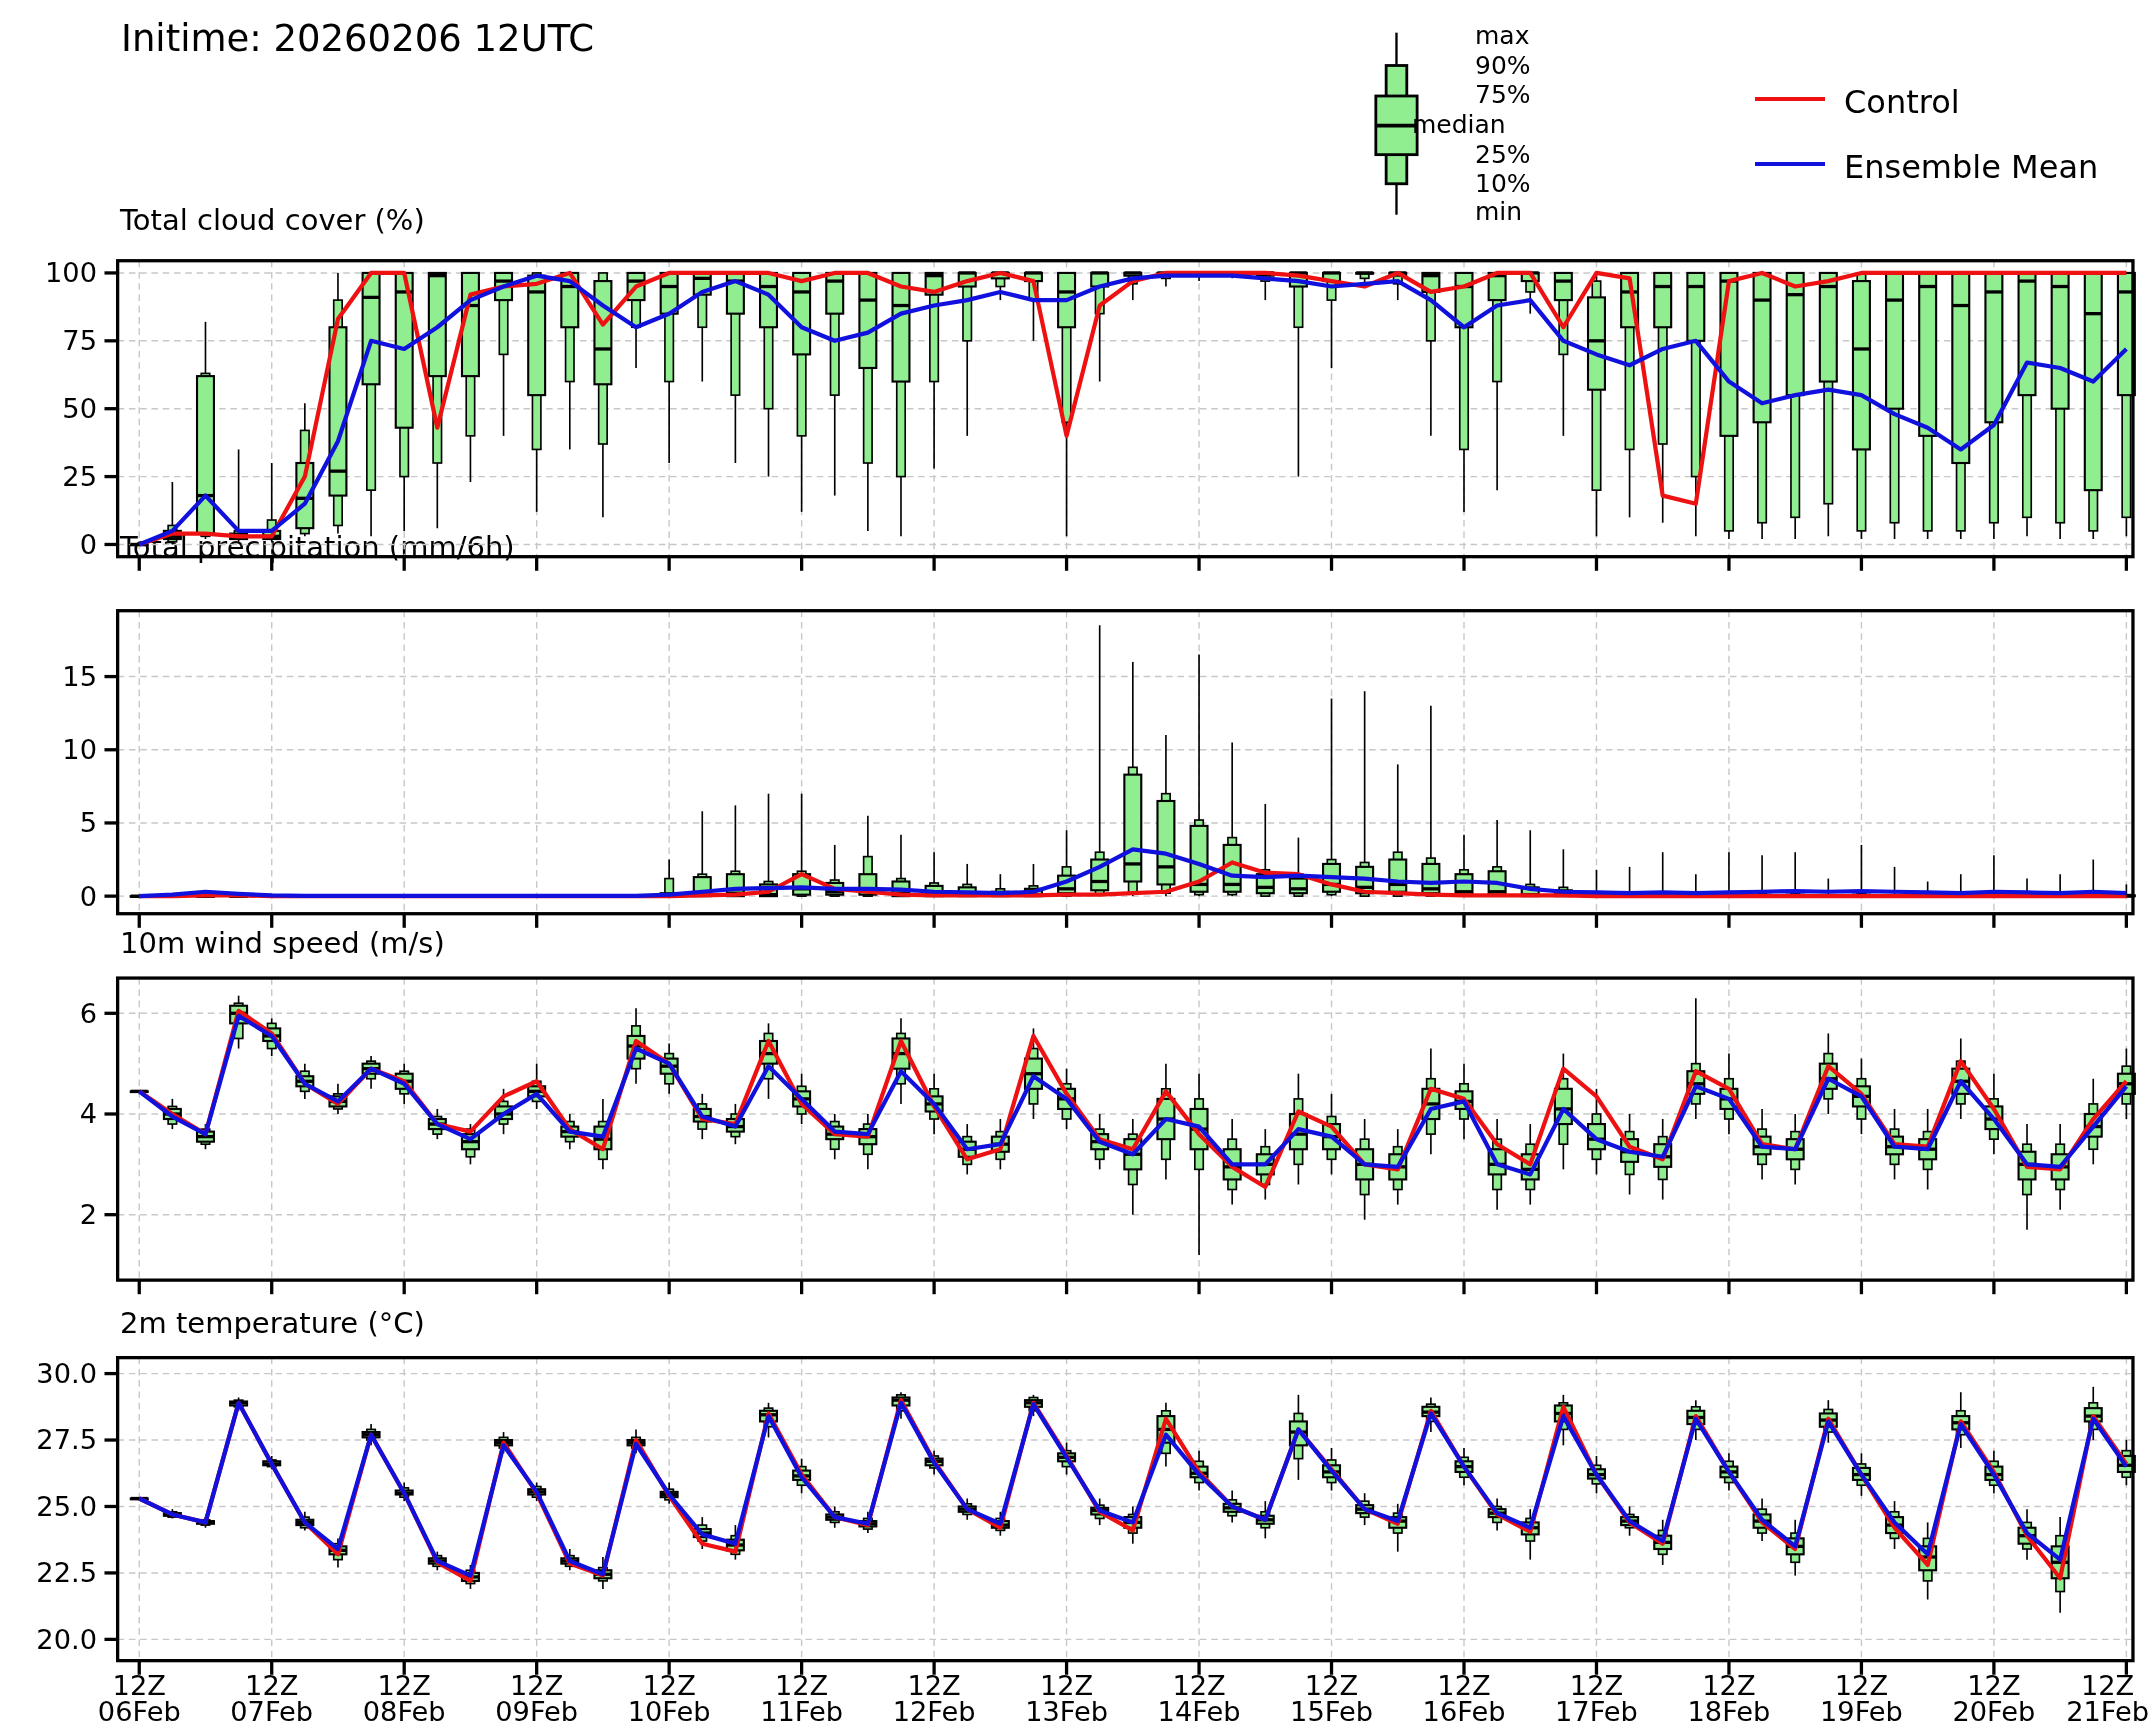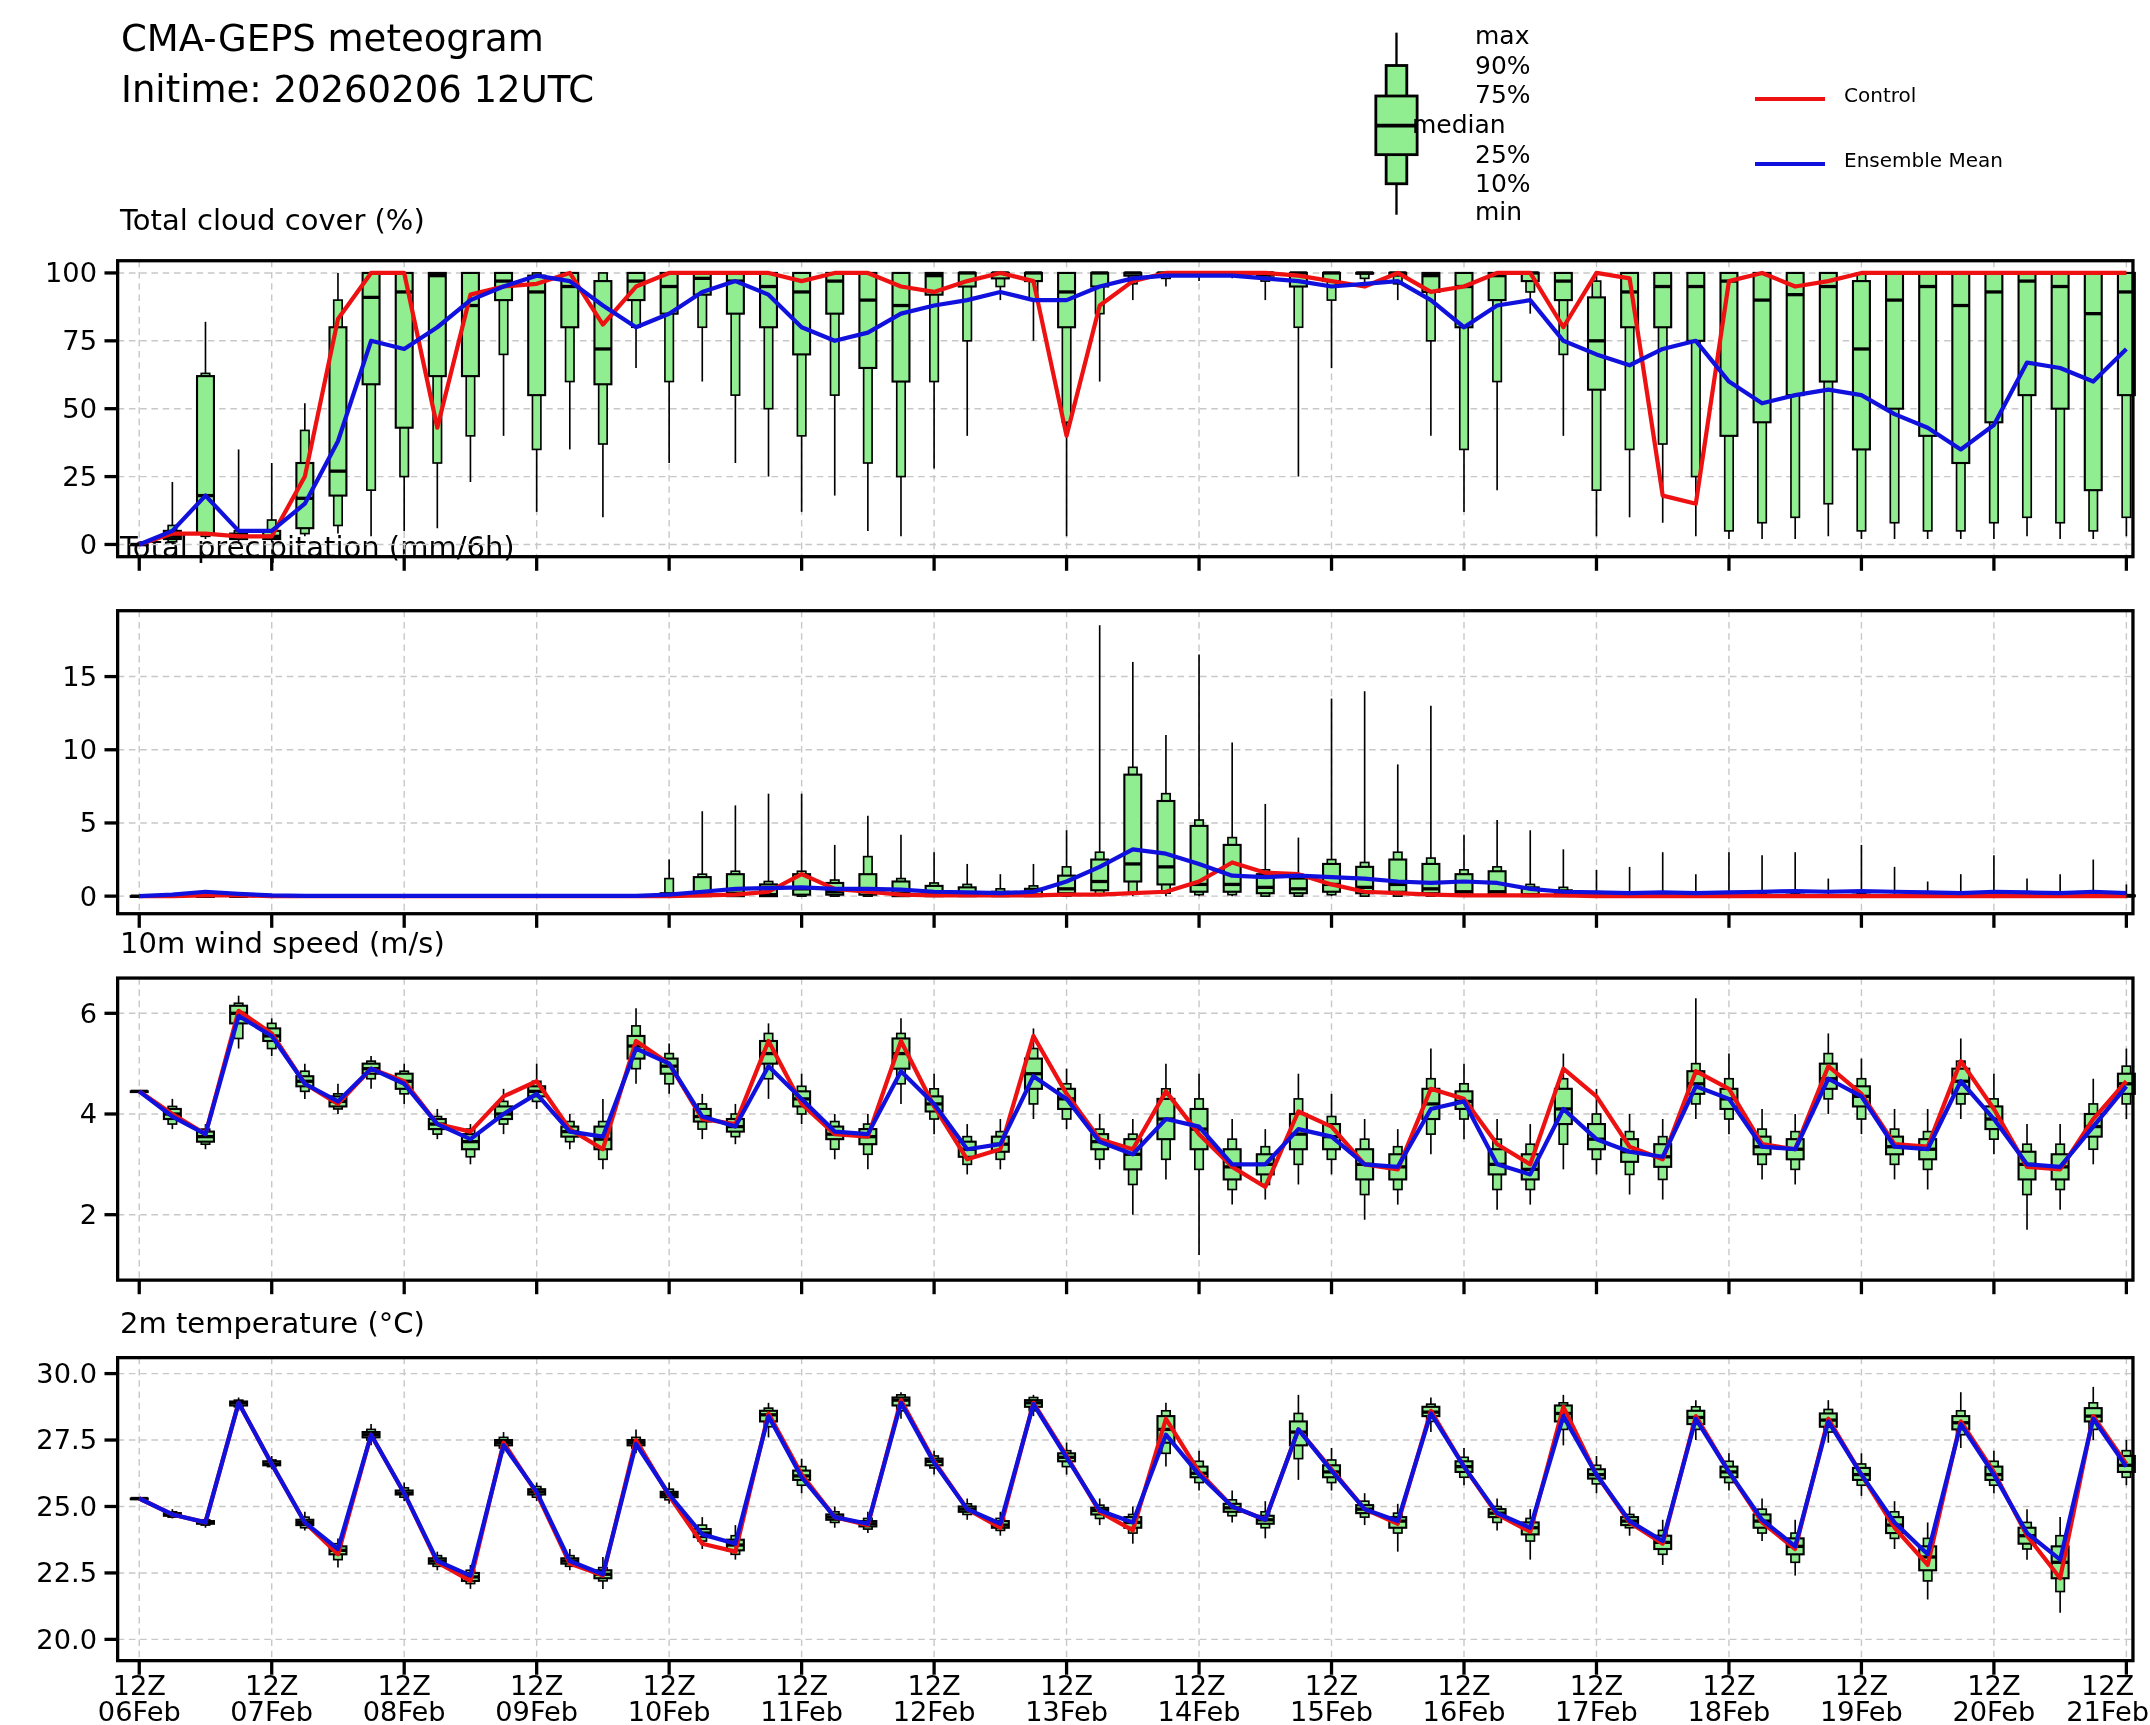"CMA-GEPS meteogram" div { html: <div>CMA-GEPS meteogram</div> -> none }
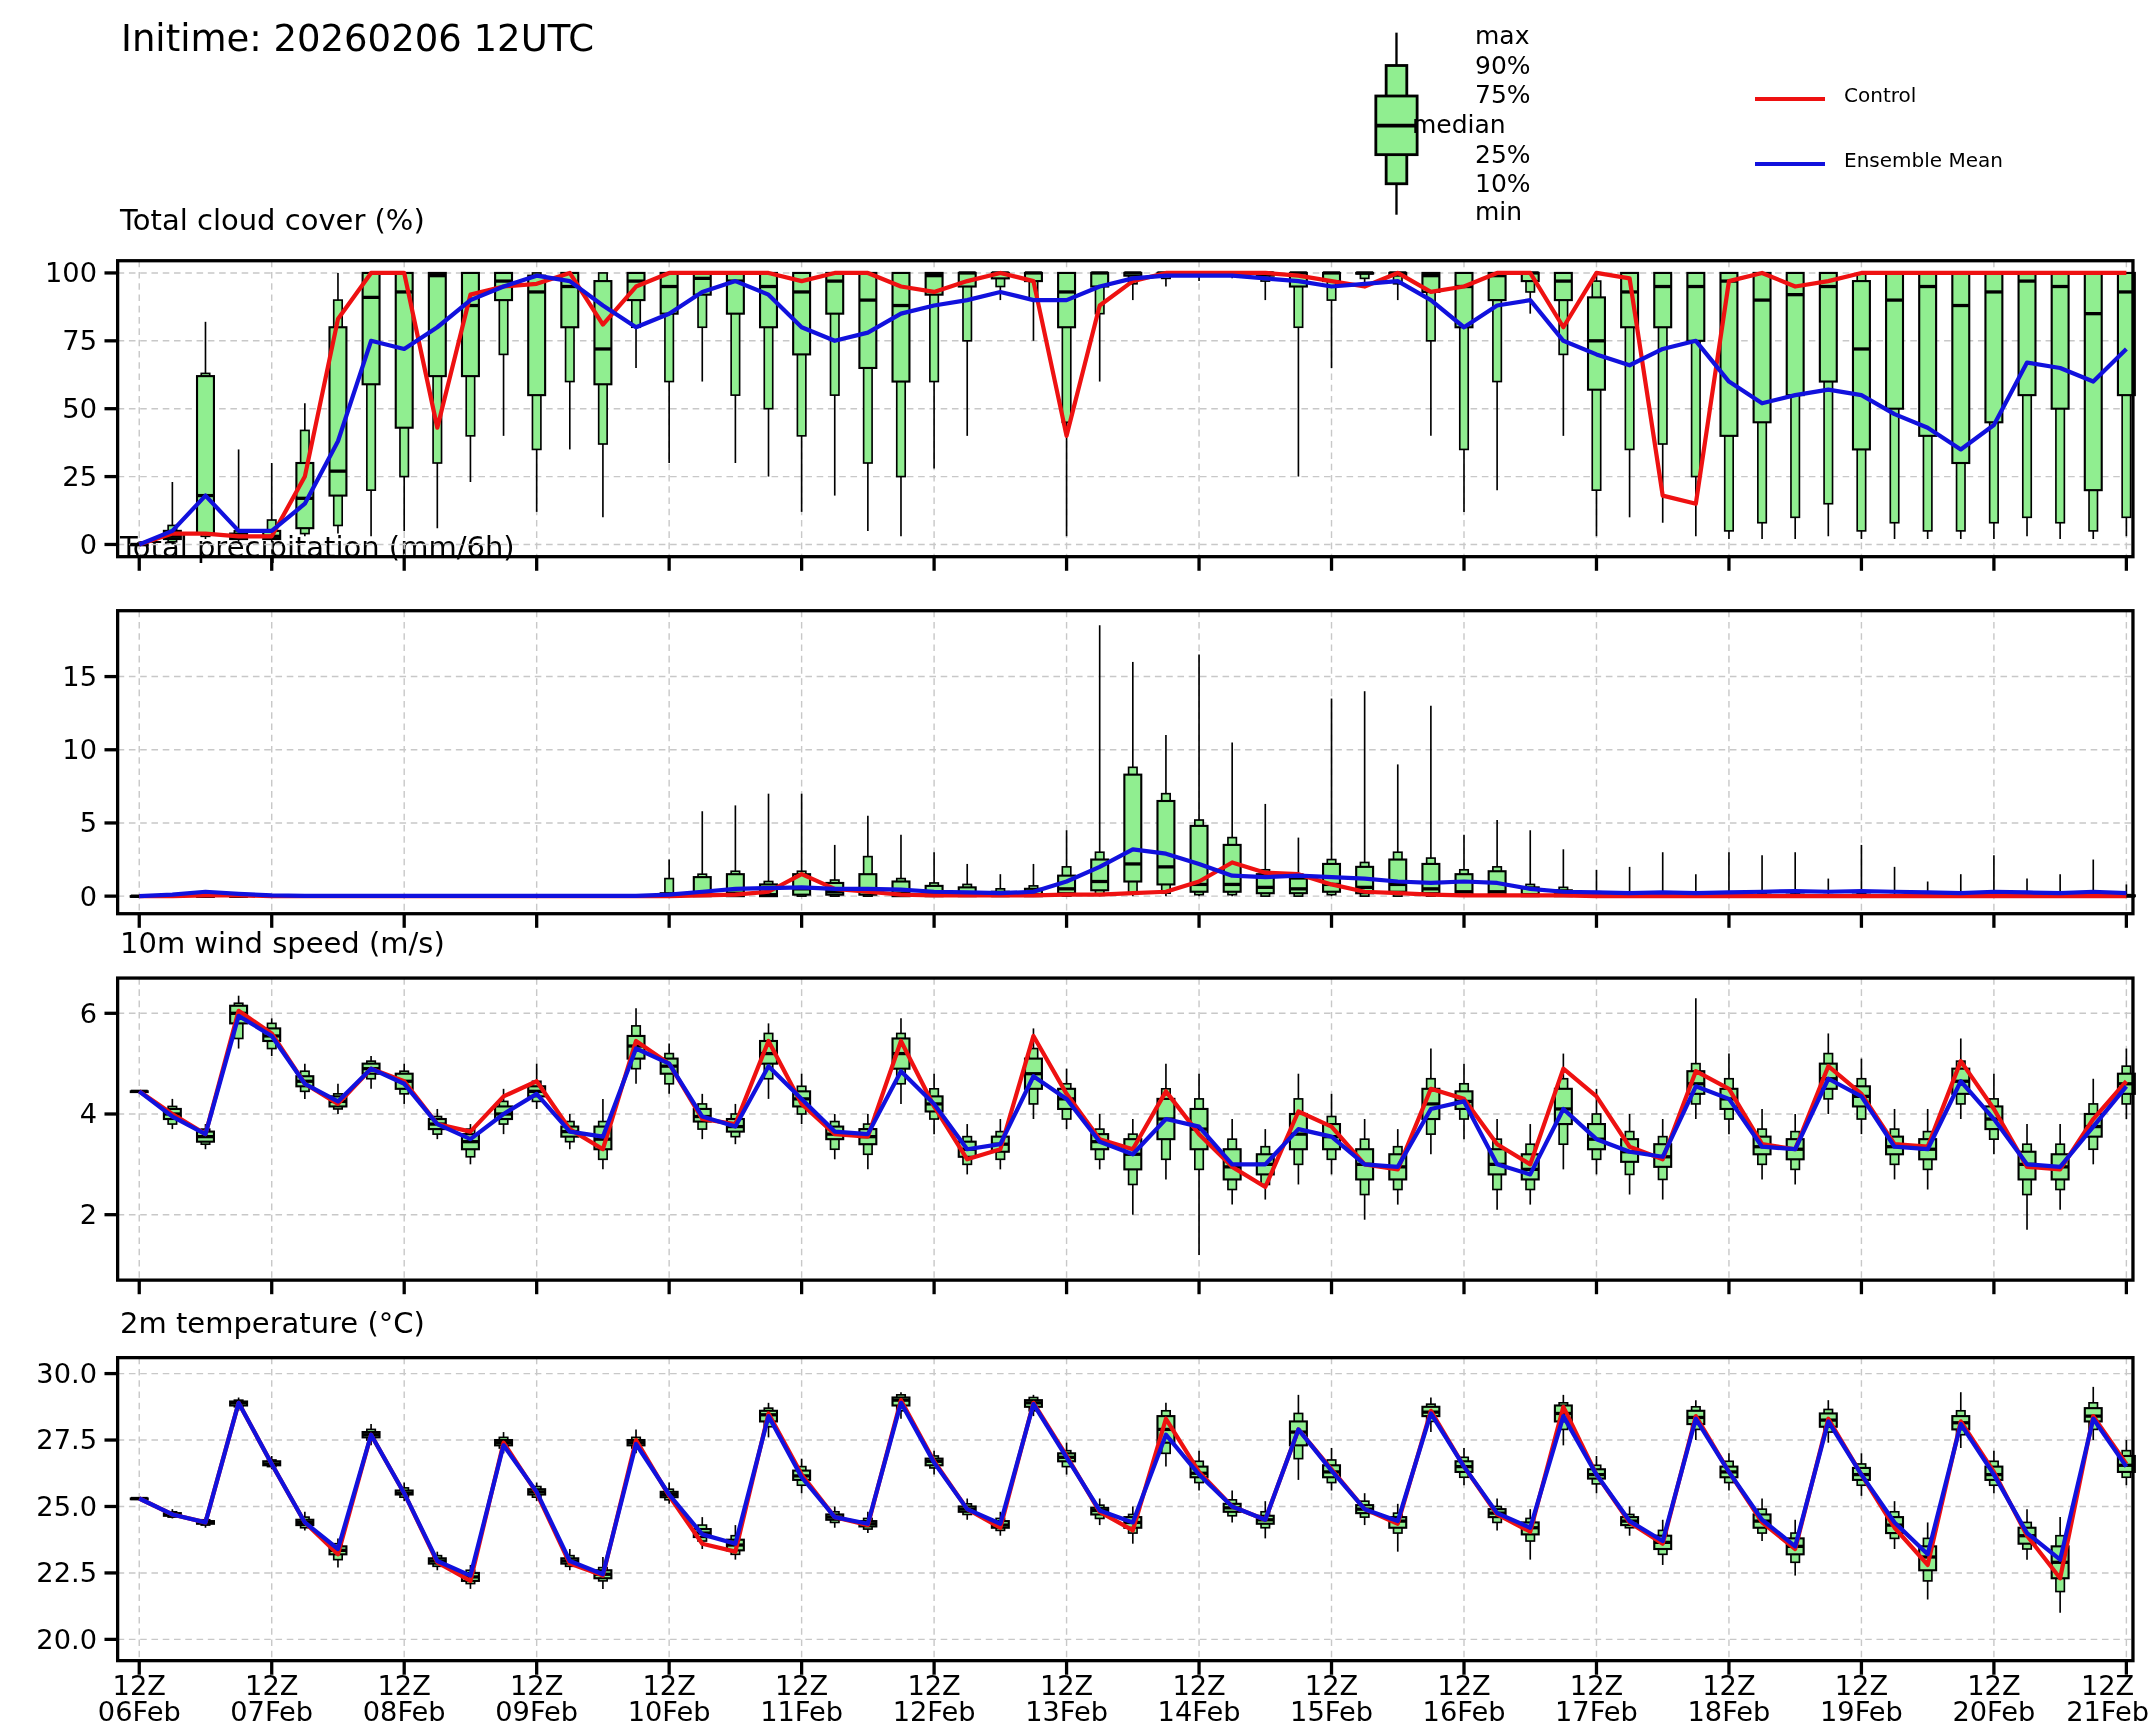"Control" .leg-line-label { font-size: 20px -> 32px }
